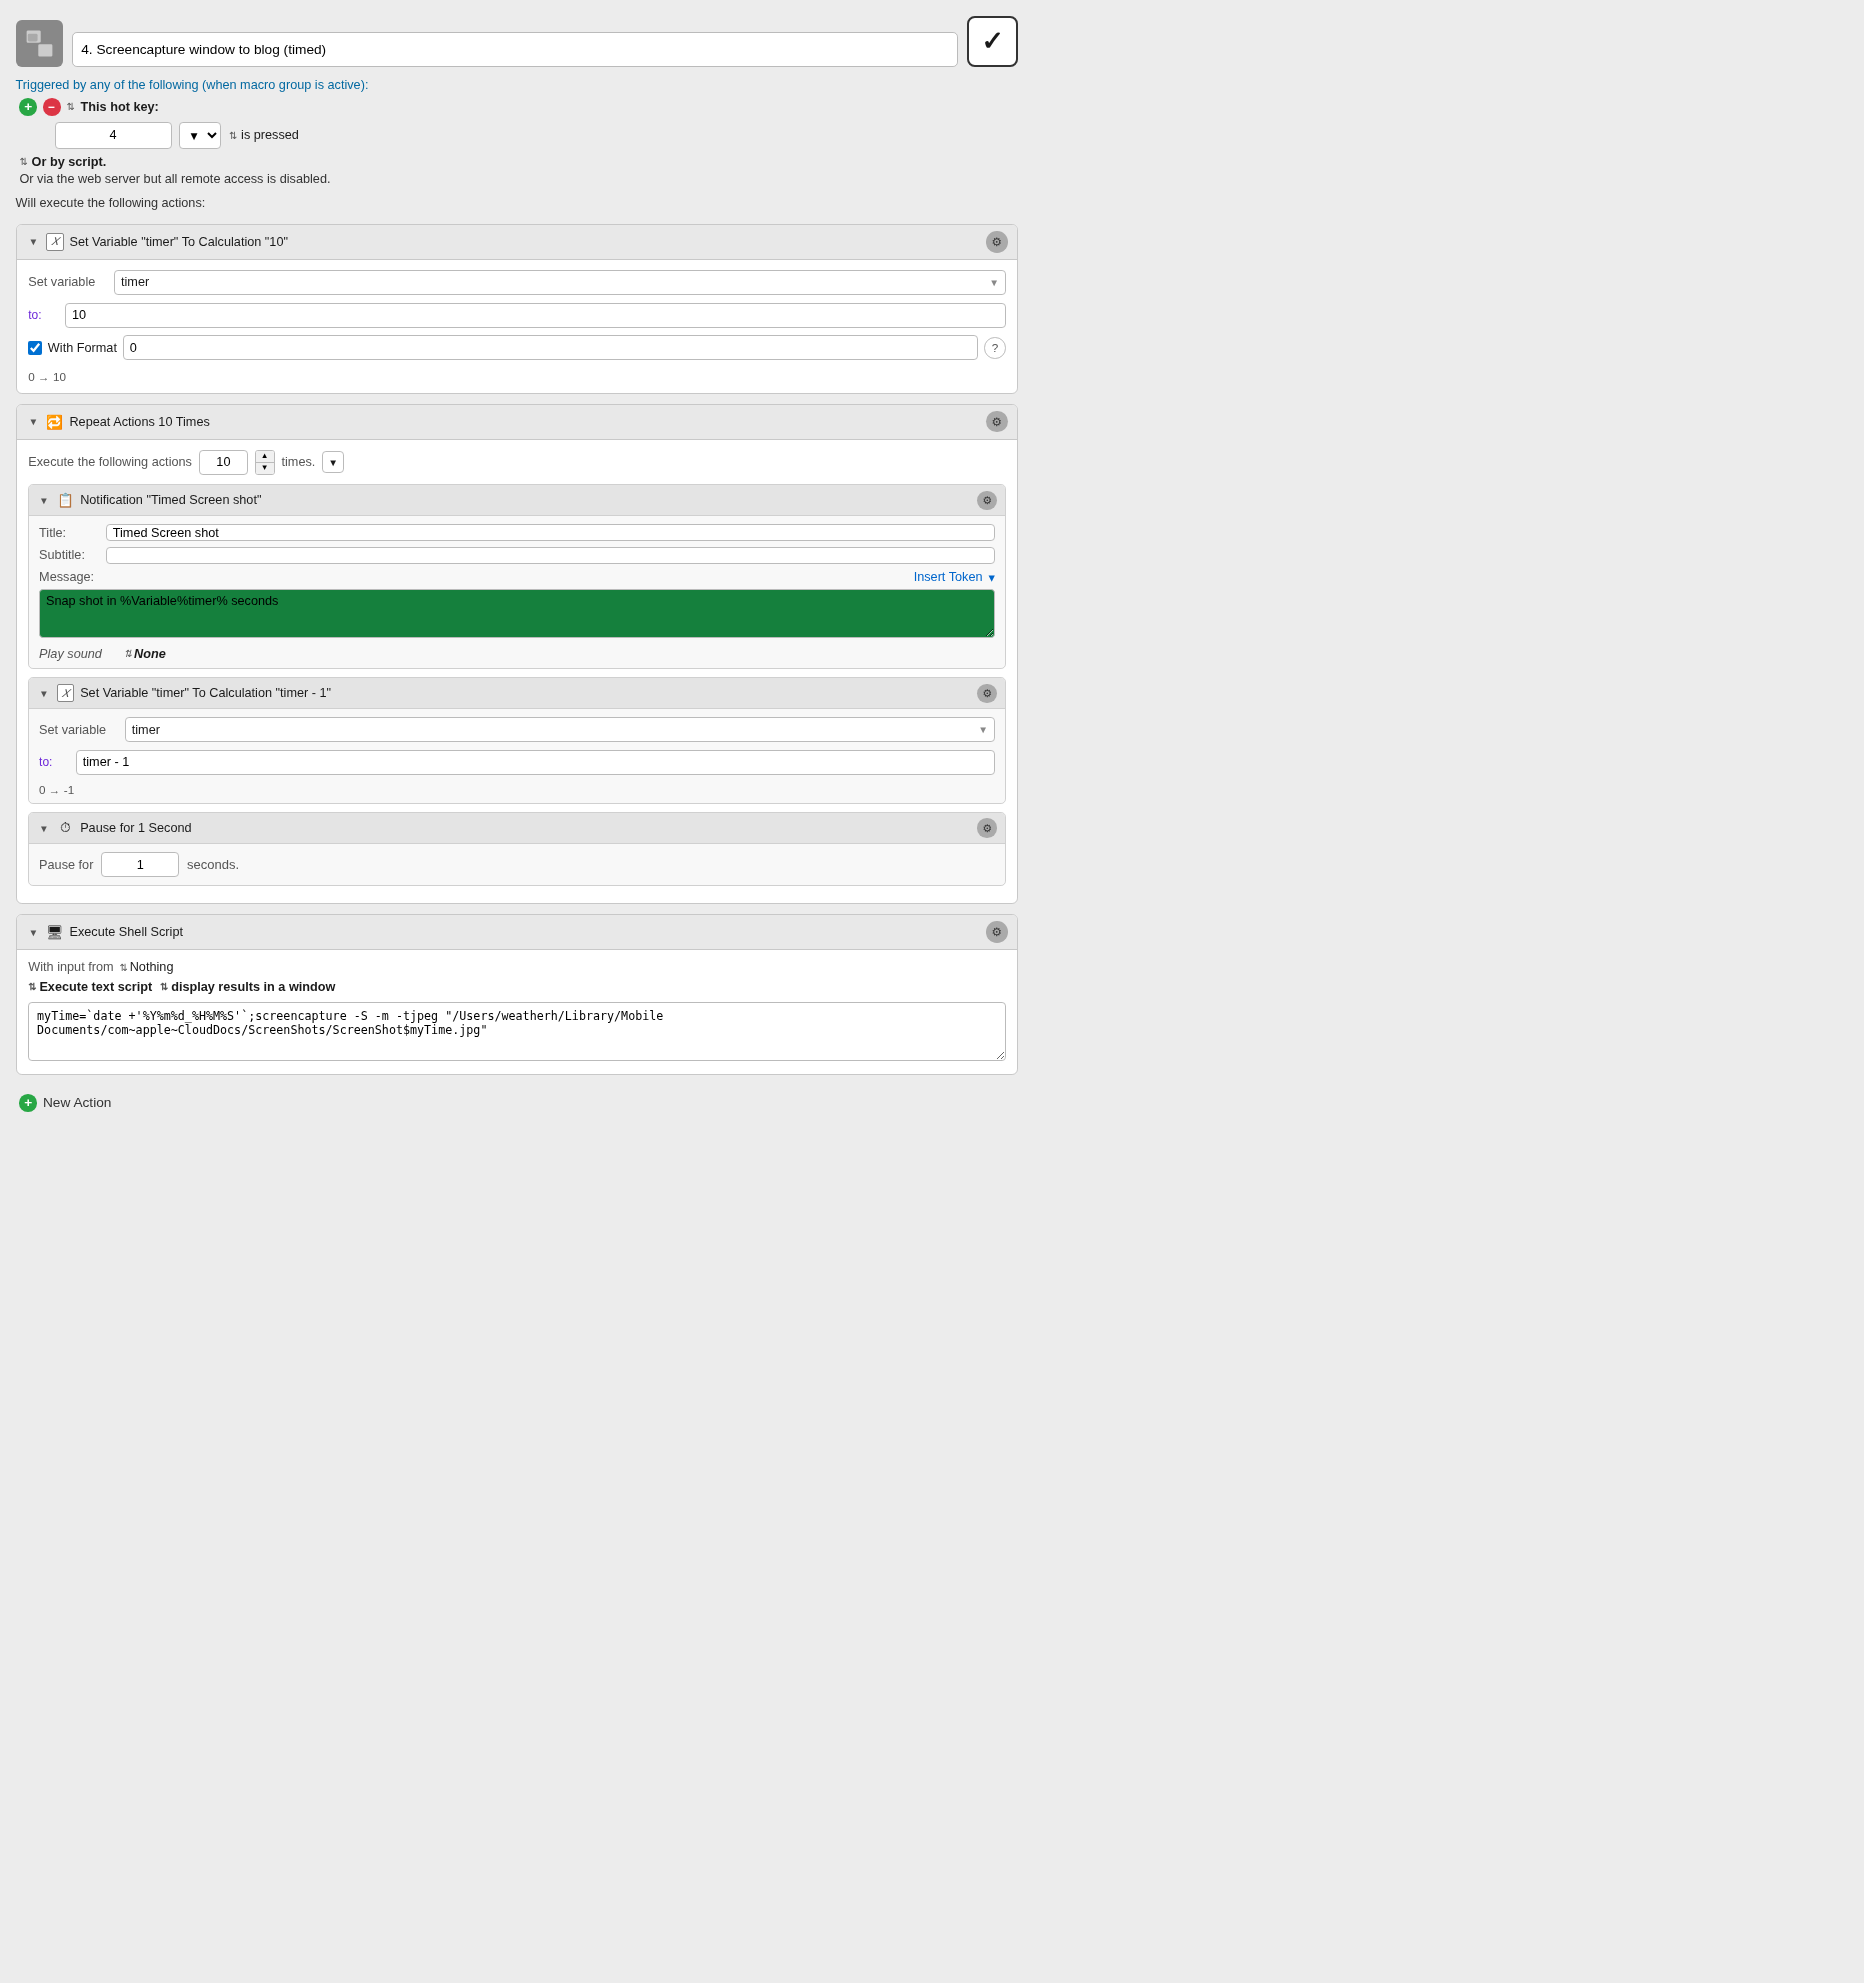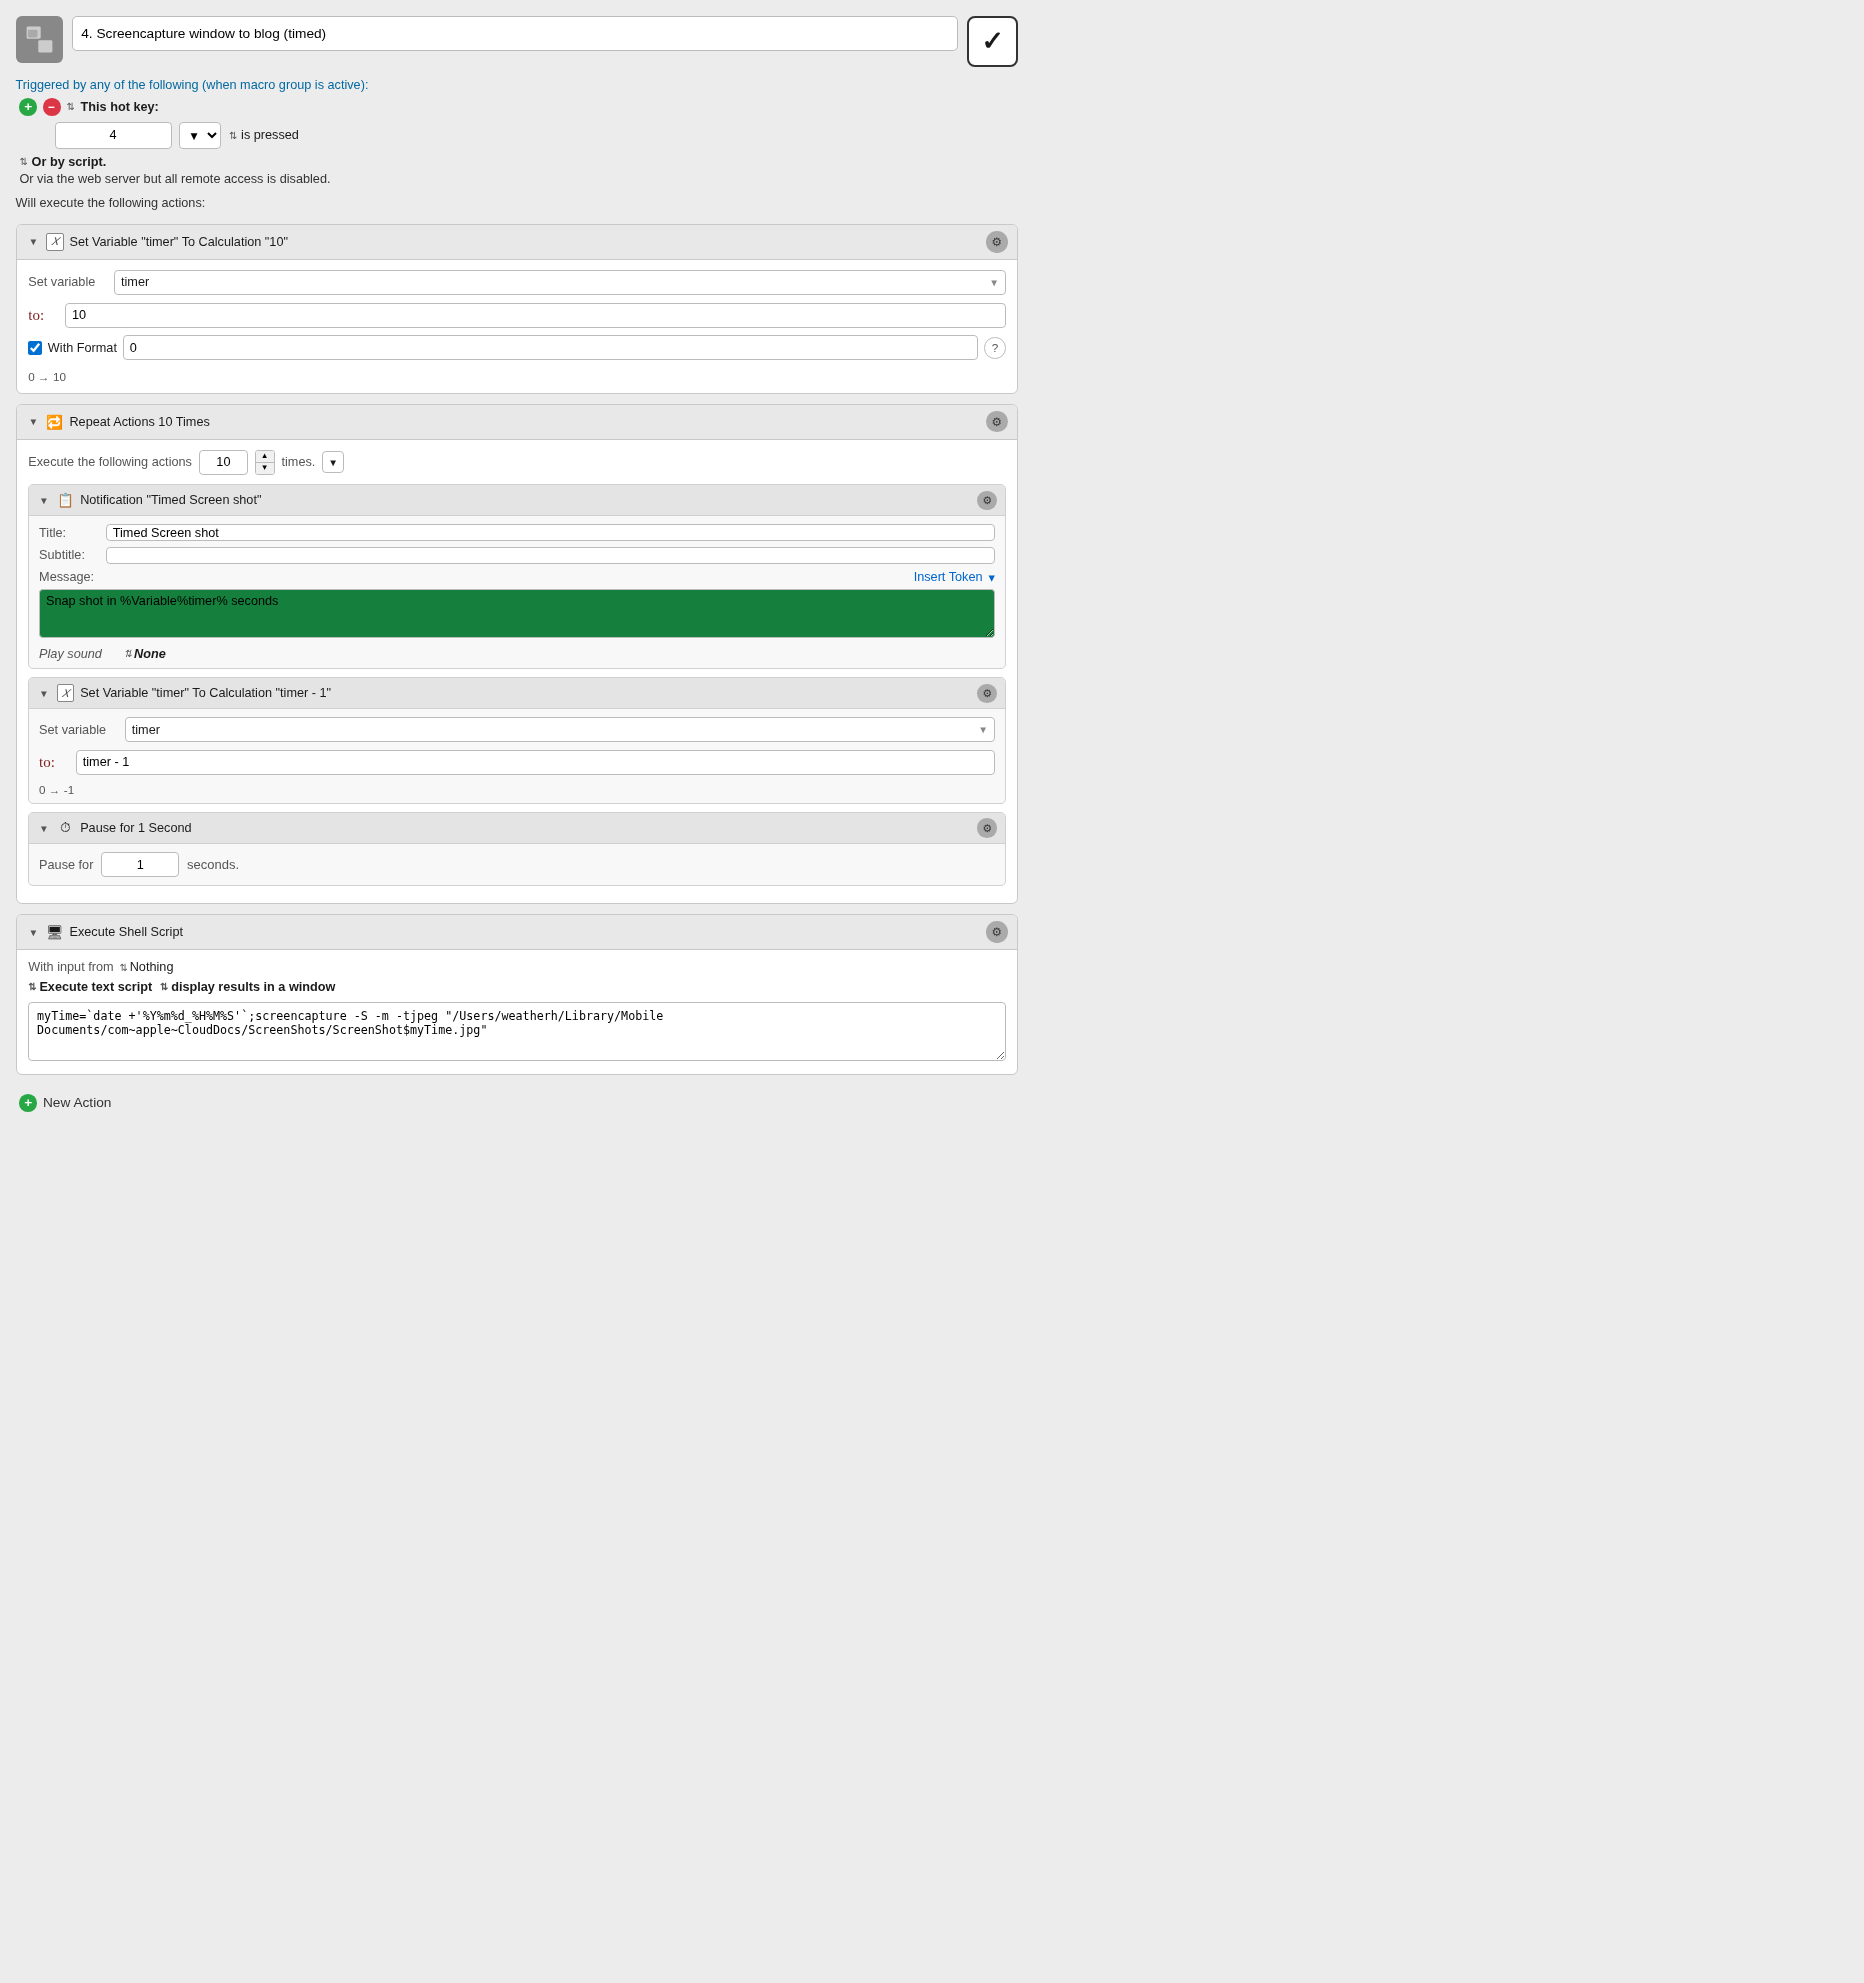"4. Screencapture window to blog" .header-bar { align-items: flex-start -> flex-end }
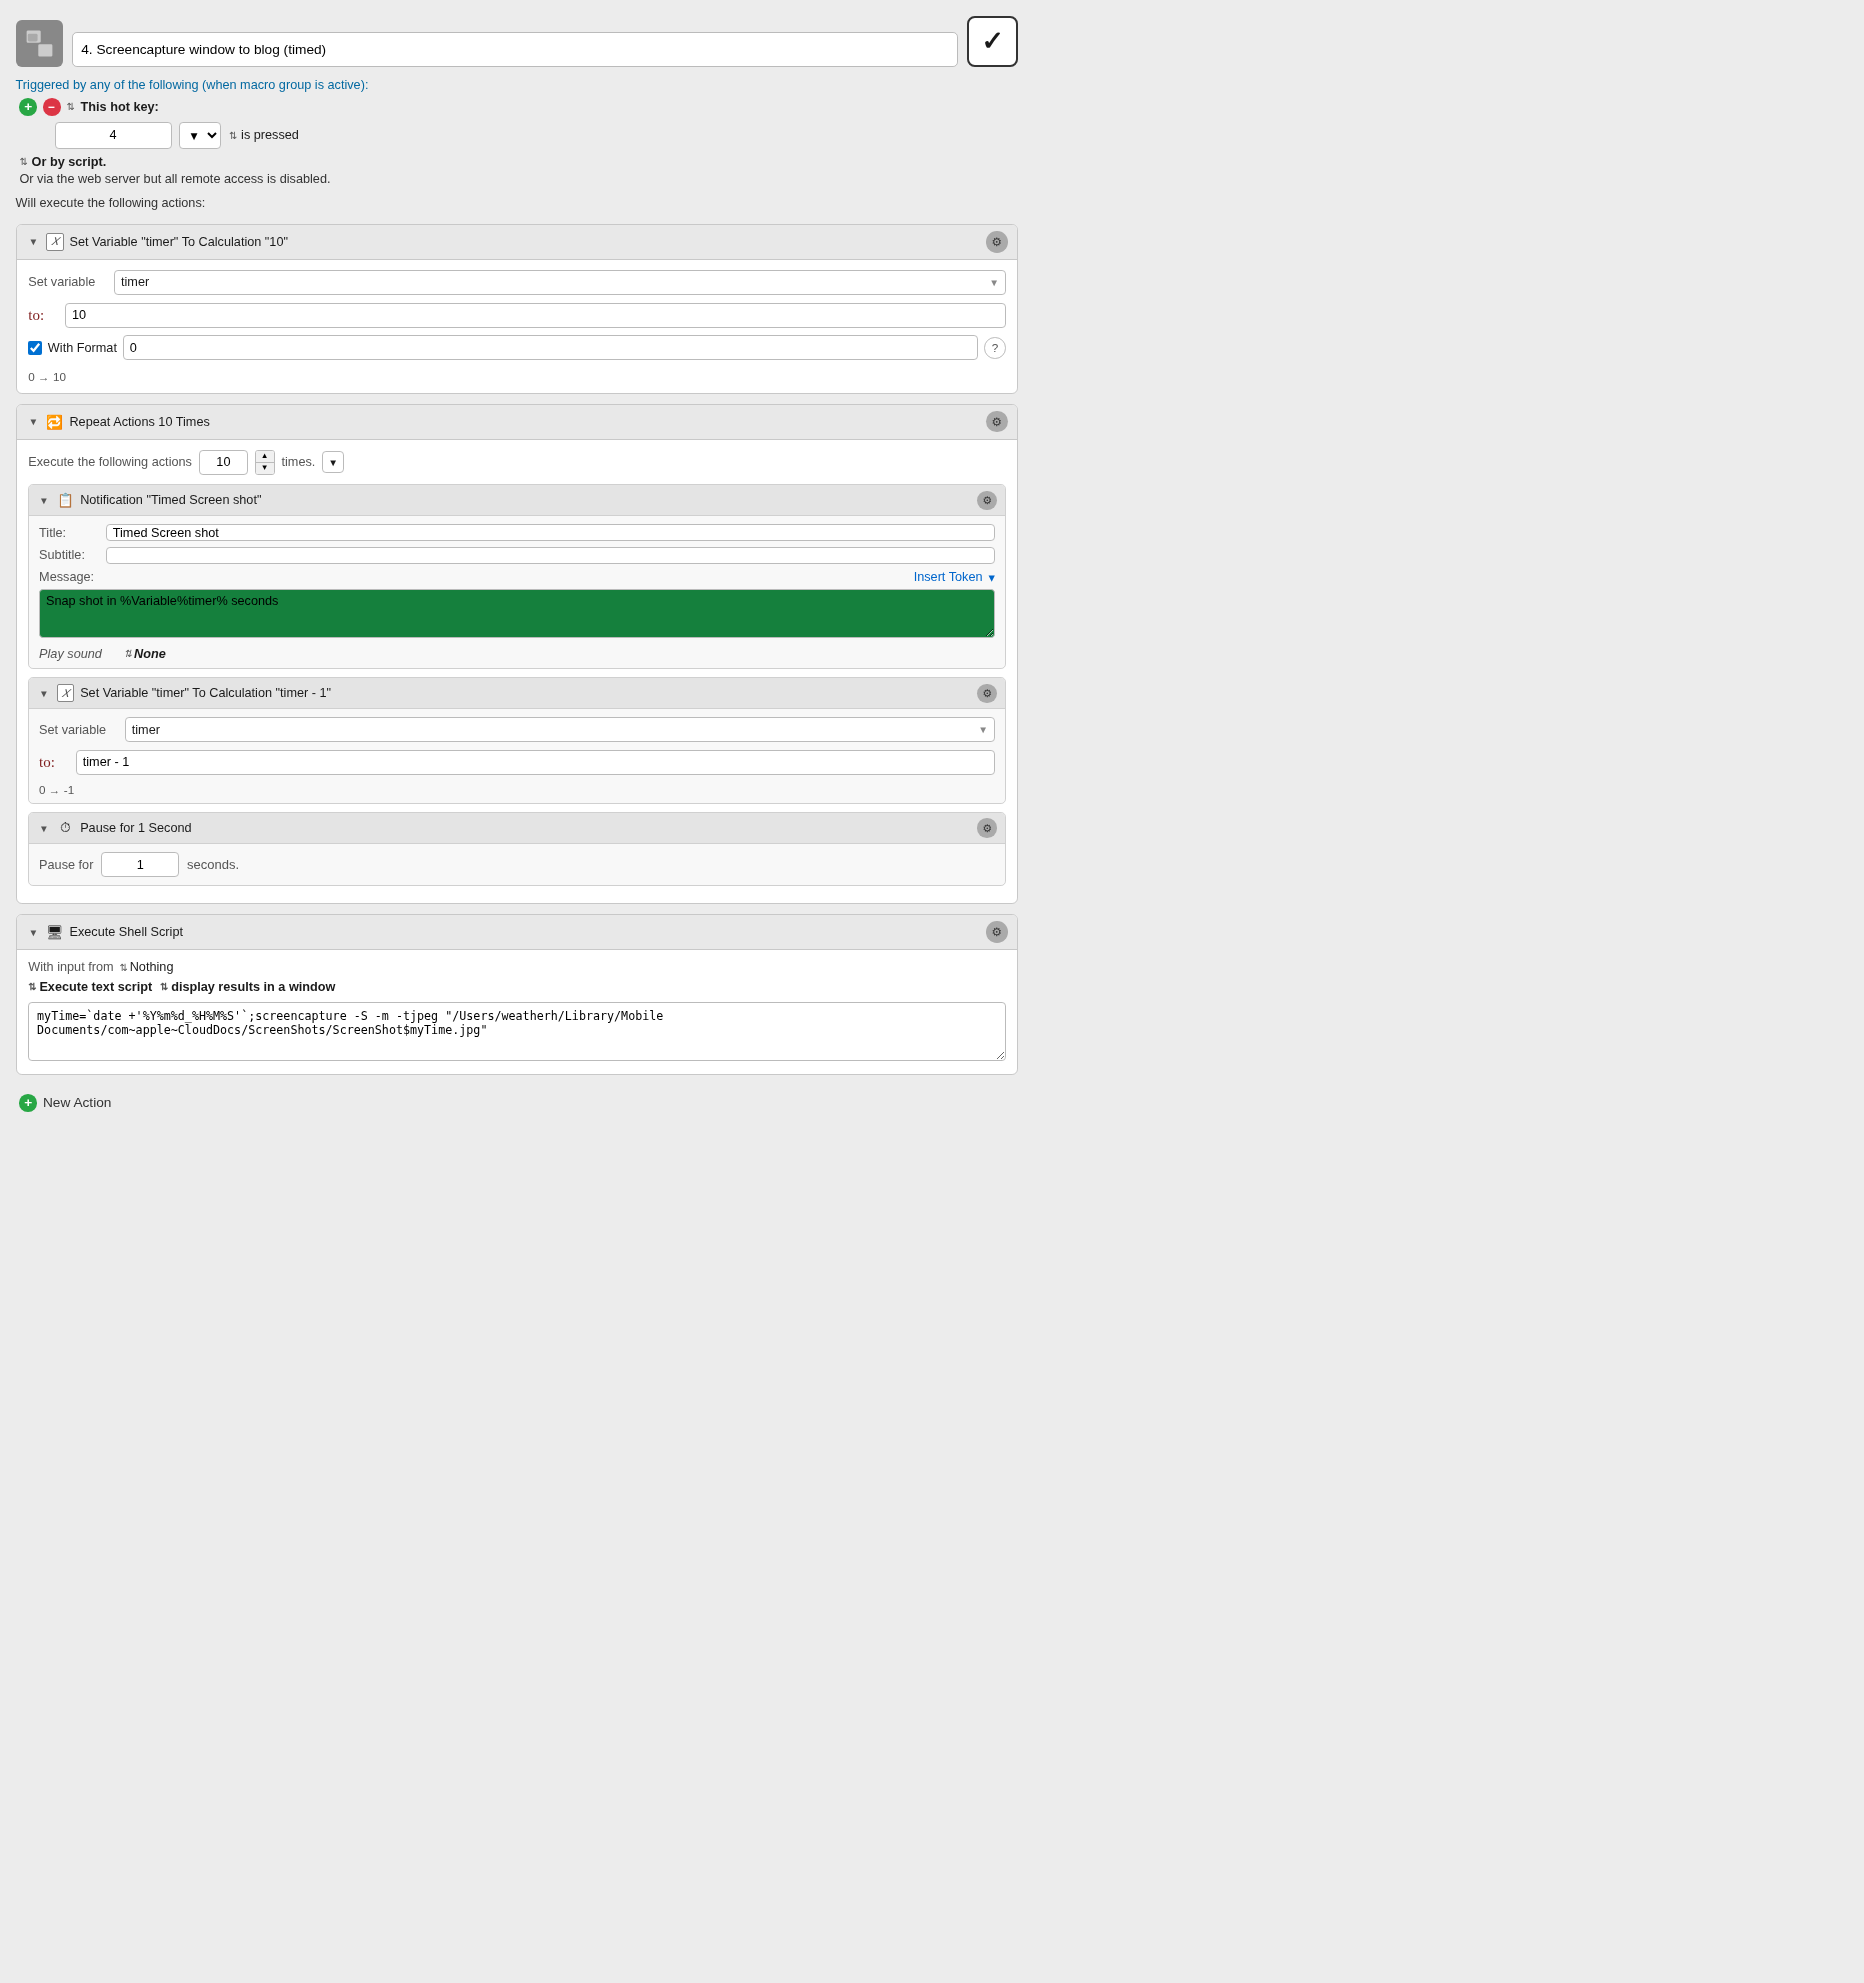"to:" .to-label { color: #7f1d1d -> #6d28d9; font-family: Liberation Serif, serif -> none; font-size: 15px -> 12px }
